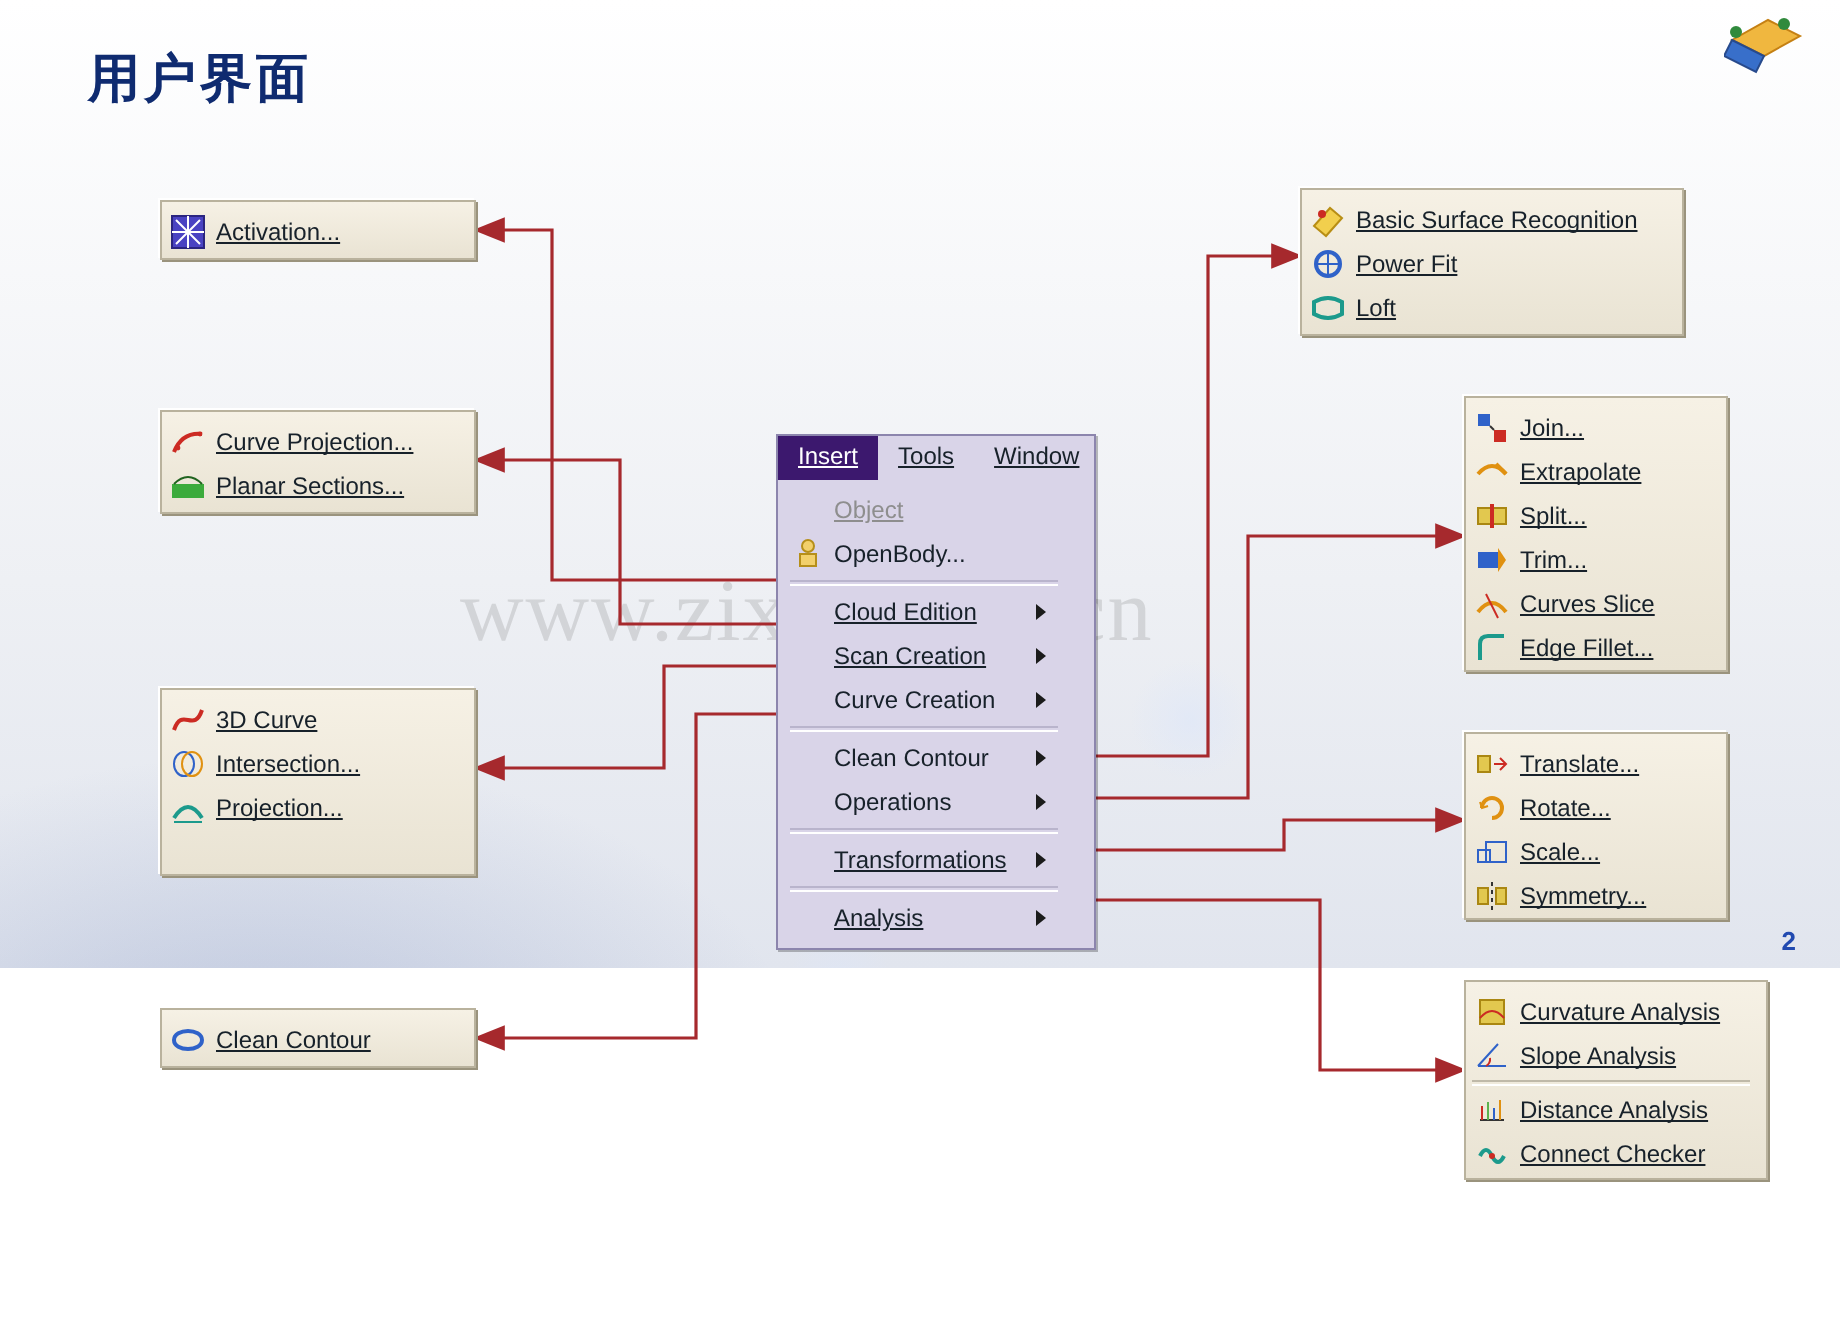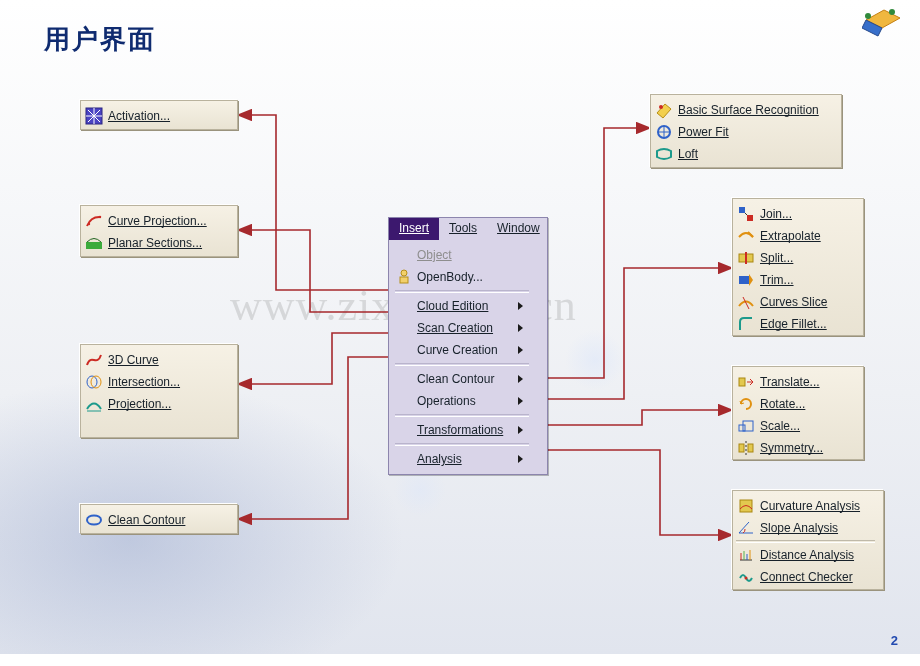"用户界面" #canvas { height: 654px -> 484px }
